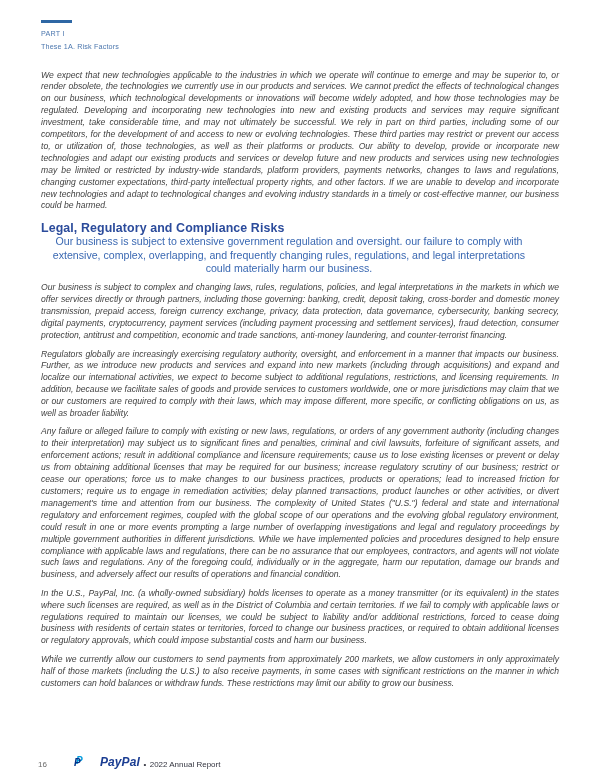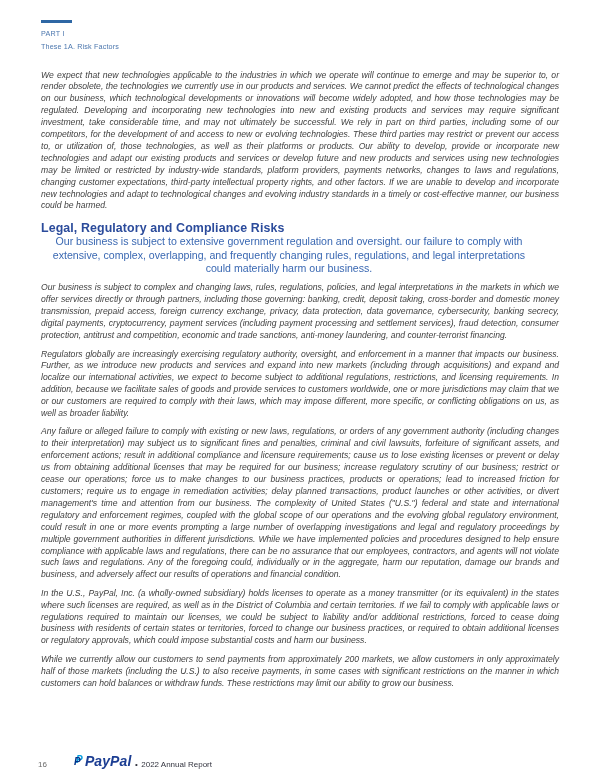"PayPal" .wordmark { font-size: 14px -> 12px; margin-left: 2px -> 17px }
